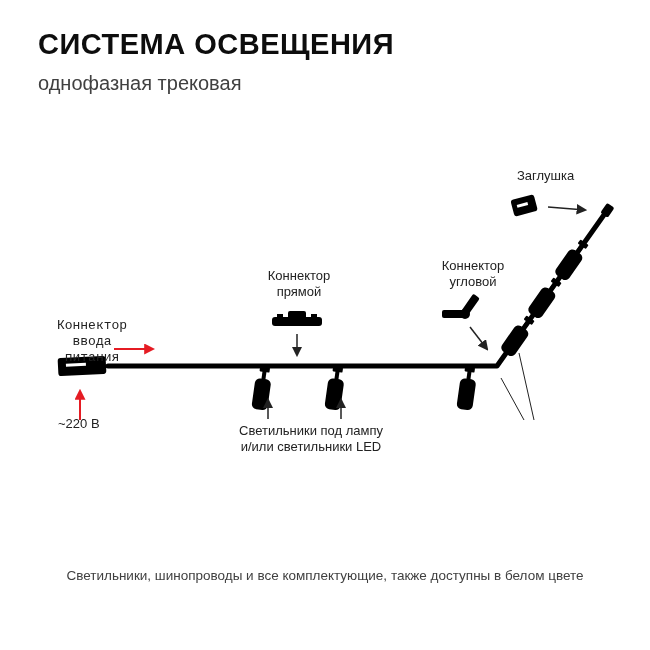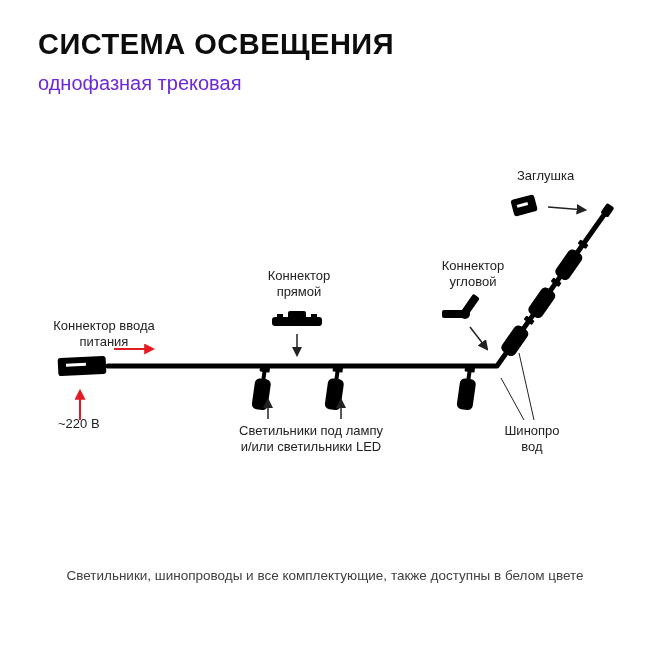"однофазная трековая" .subtitle { color: #6d28d9 -> #404040 }
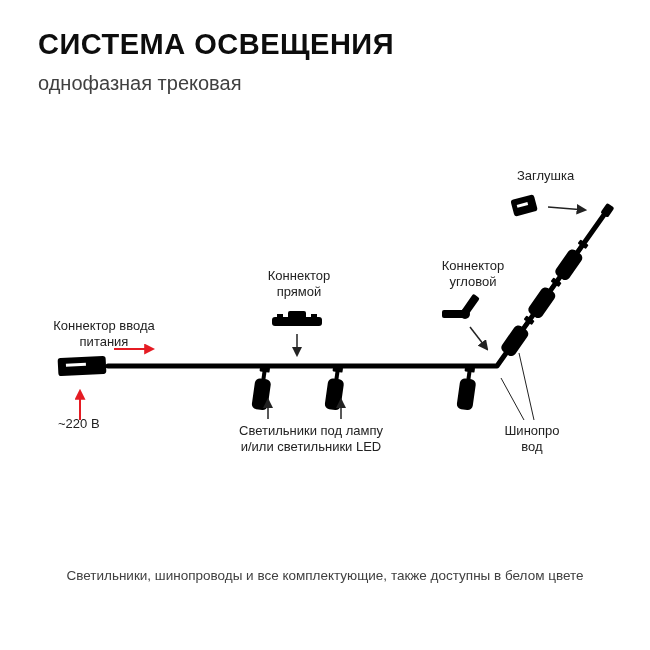"Коннектор ввода" div.lbl { font-family: none -> Liberation Mono, monospace; left: 48px -> 36px }
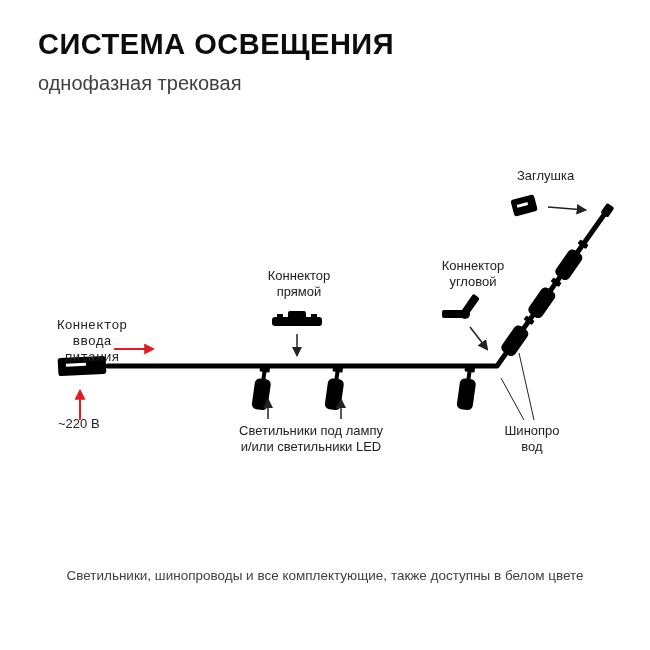"Шинопро" div.lbl { html: <div> <span>Шинопро</span> <span>вод</span> </div> -> none }
